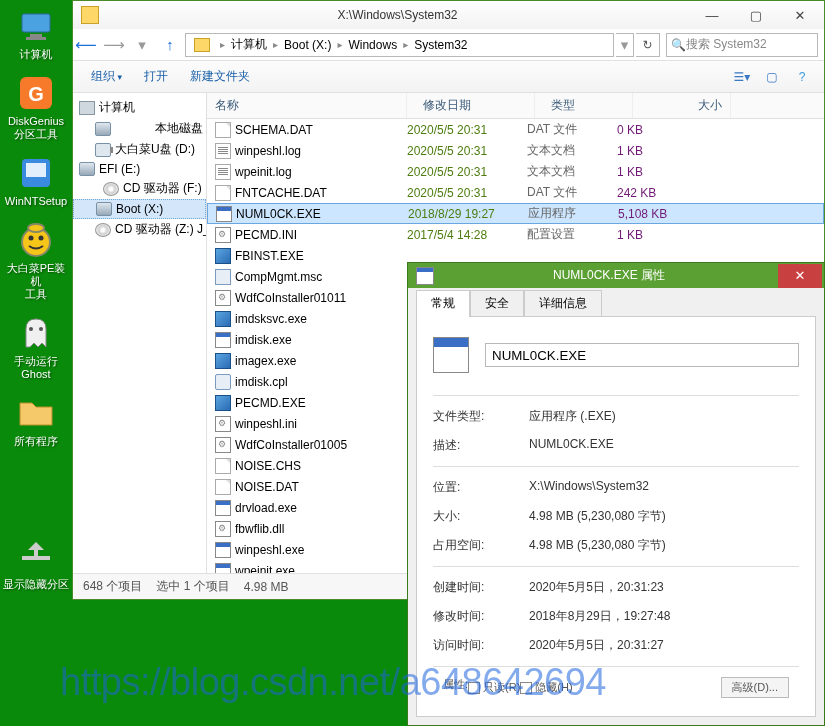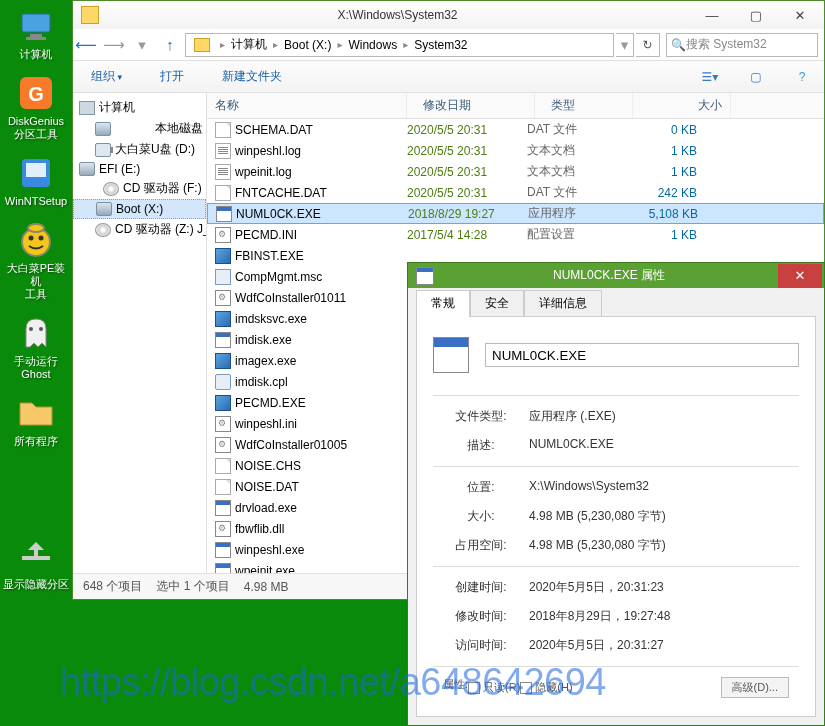"组织" .cmd-row { gap: 18px -> 2px }
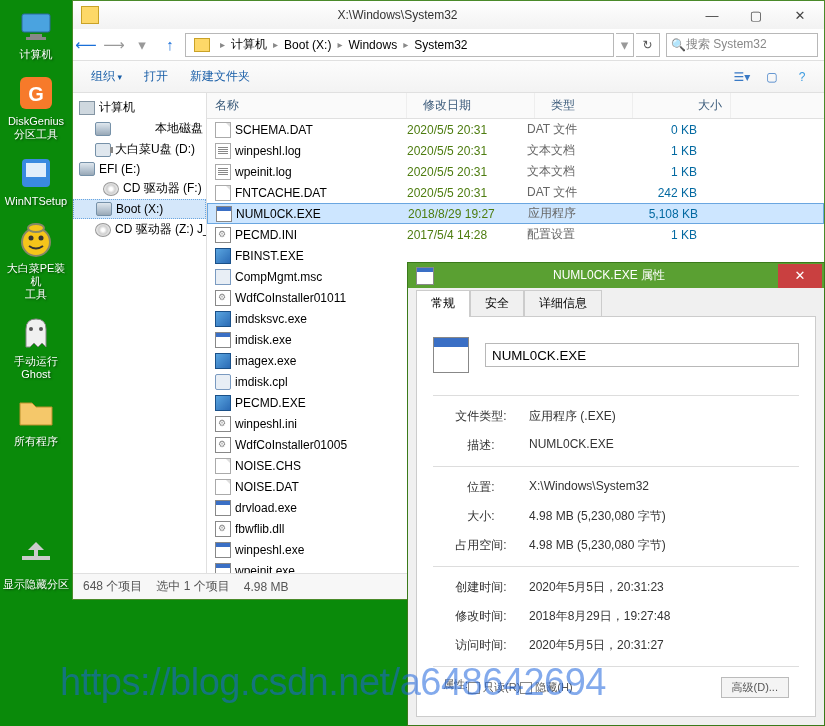"0 KB" .file-row .fsize { color: #0369a1 -> #701a75; text-align: right -> left }
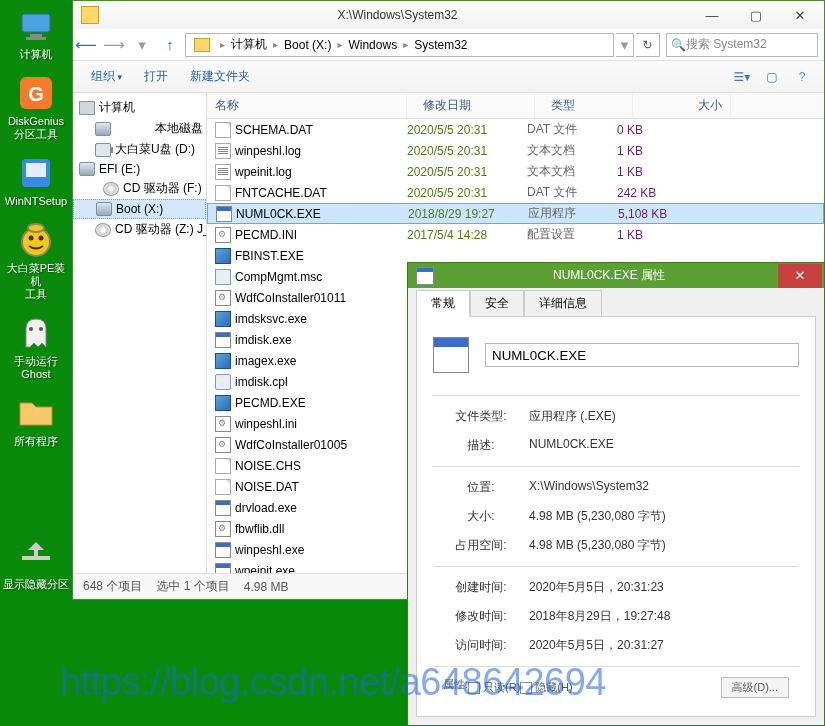"文件类型:" .prop-k { text-align: center -> none }
